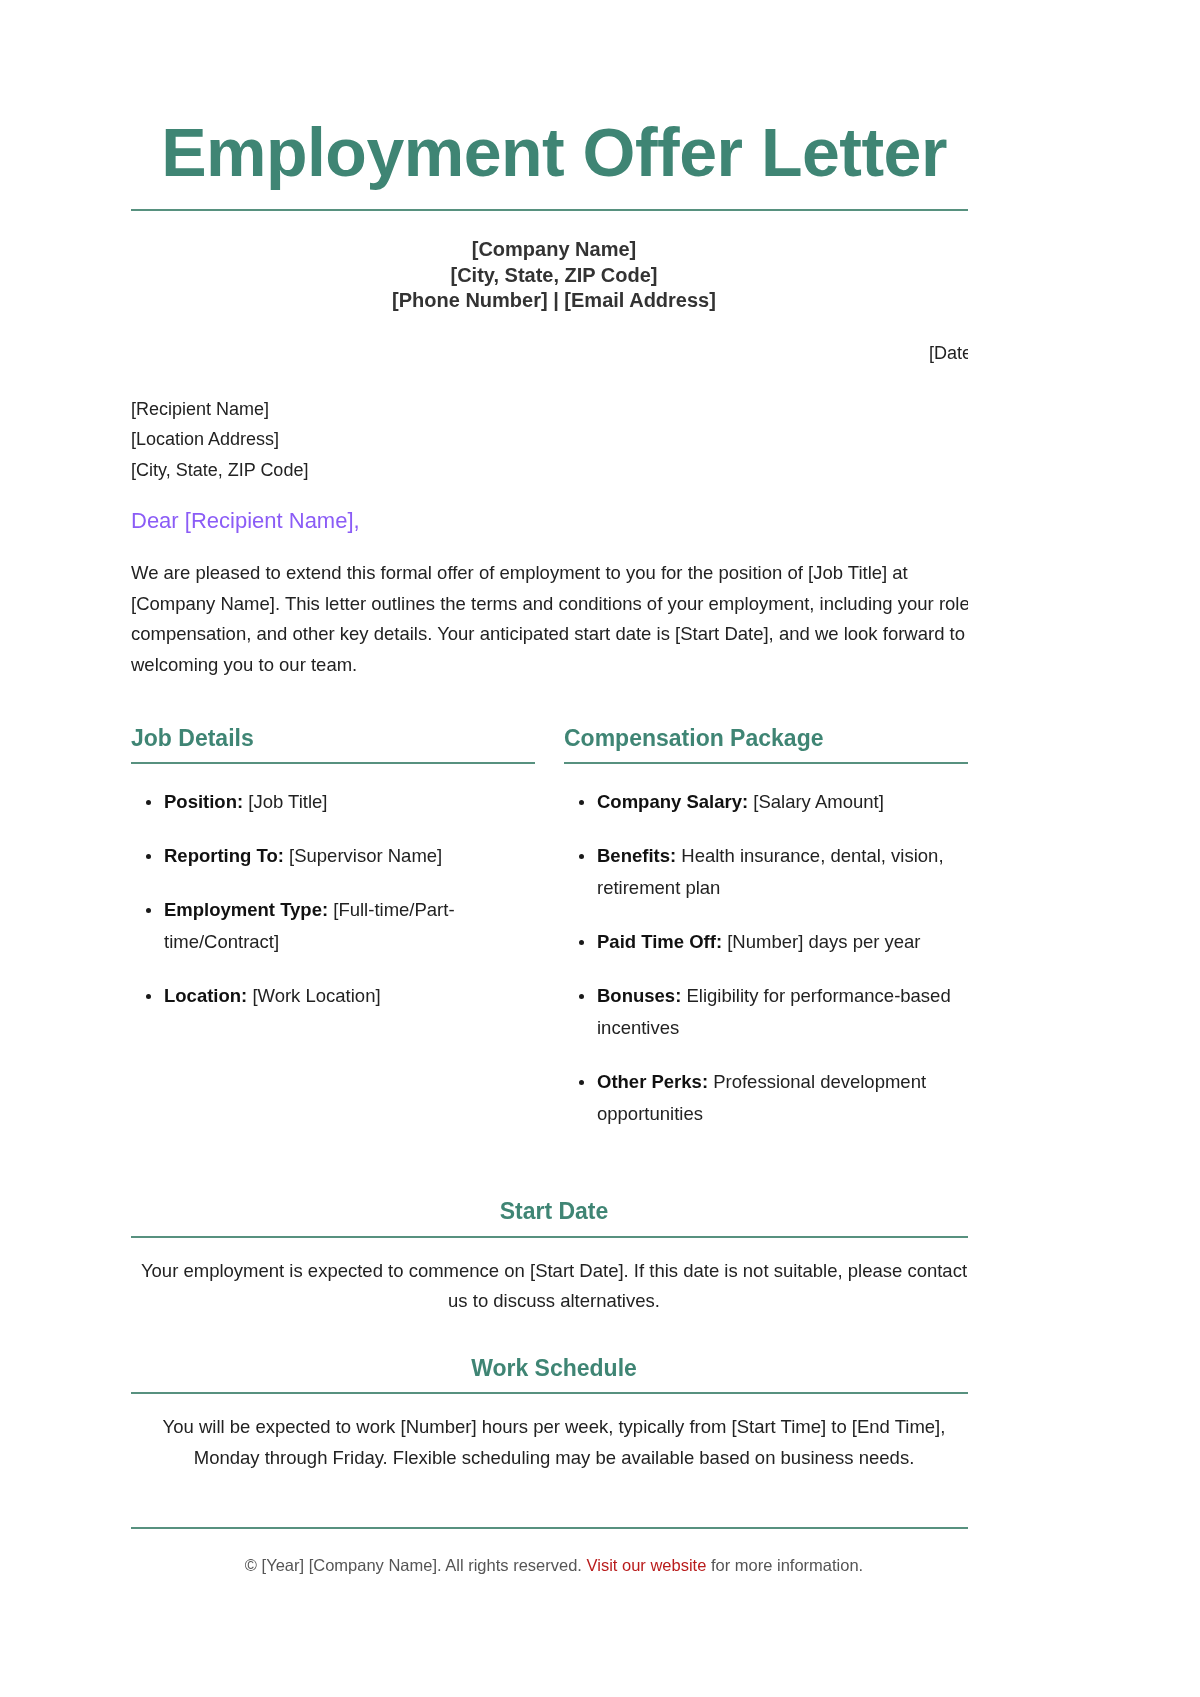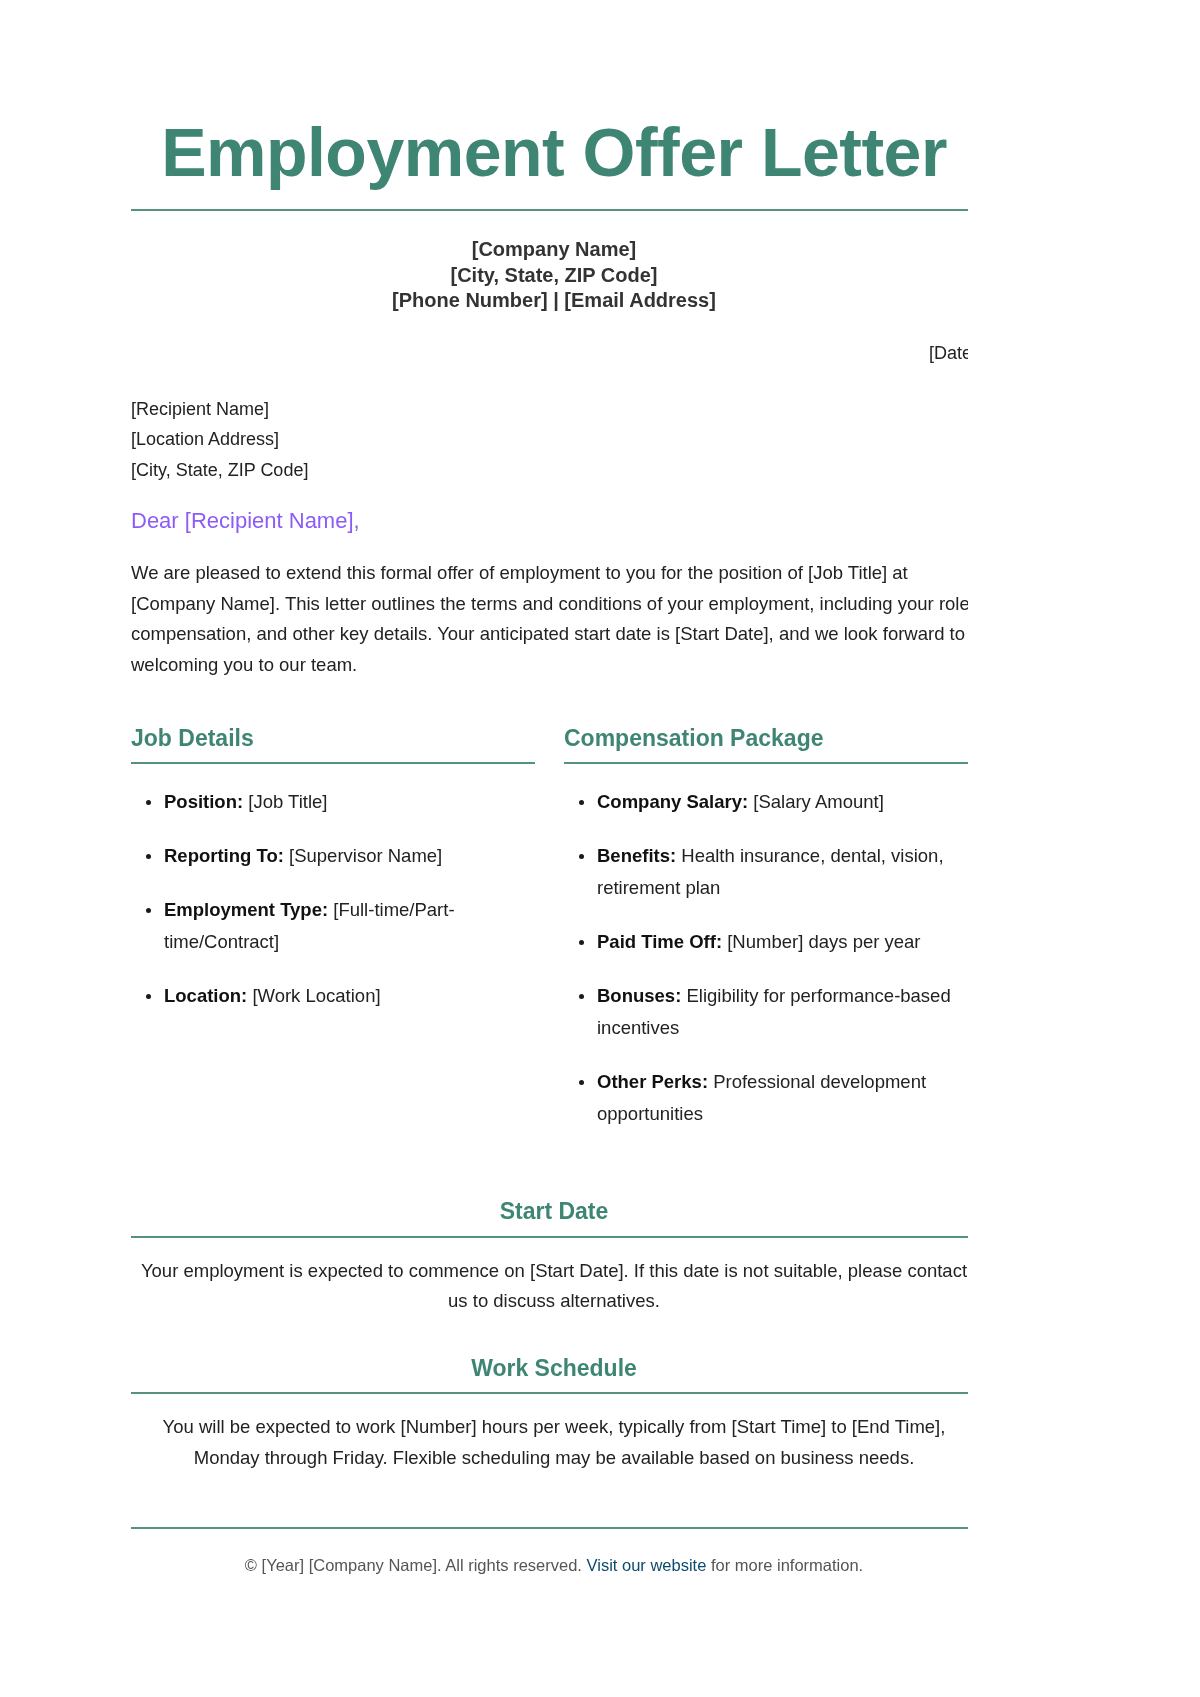"Visit our website" .footer-text a { color: #0c4a6e -> #b91c1c }
